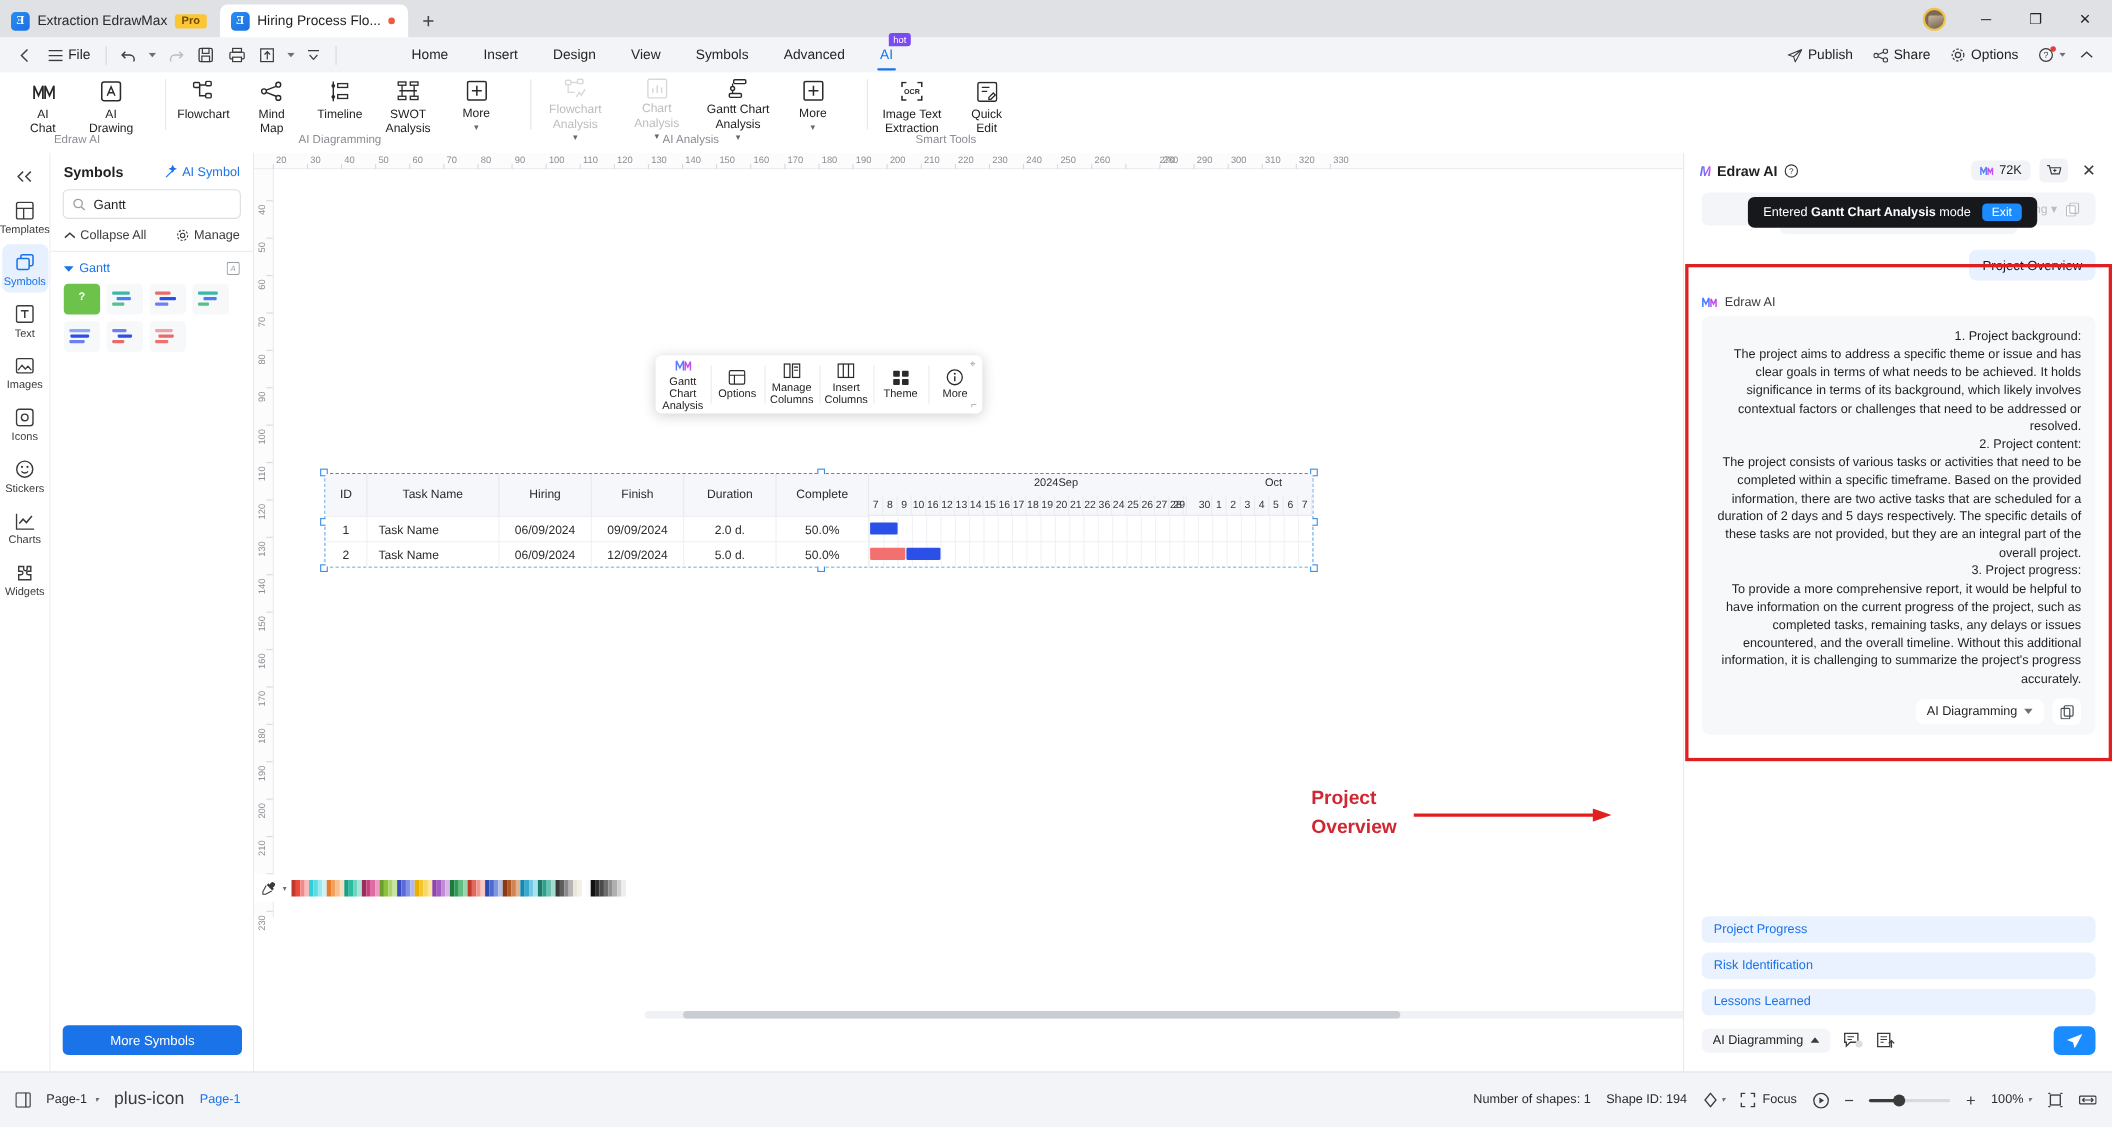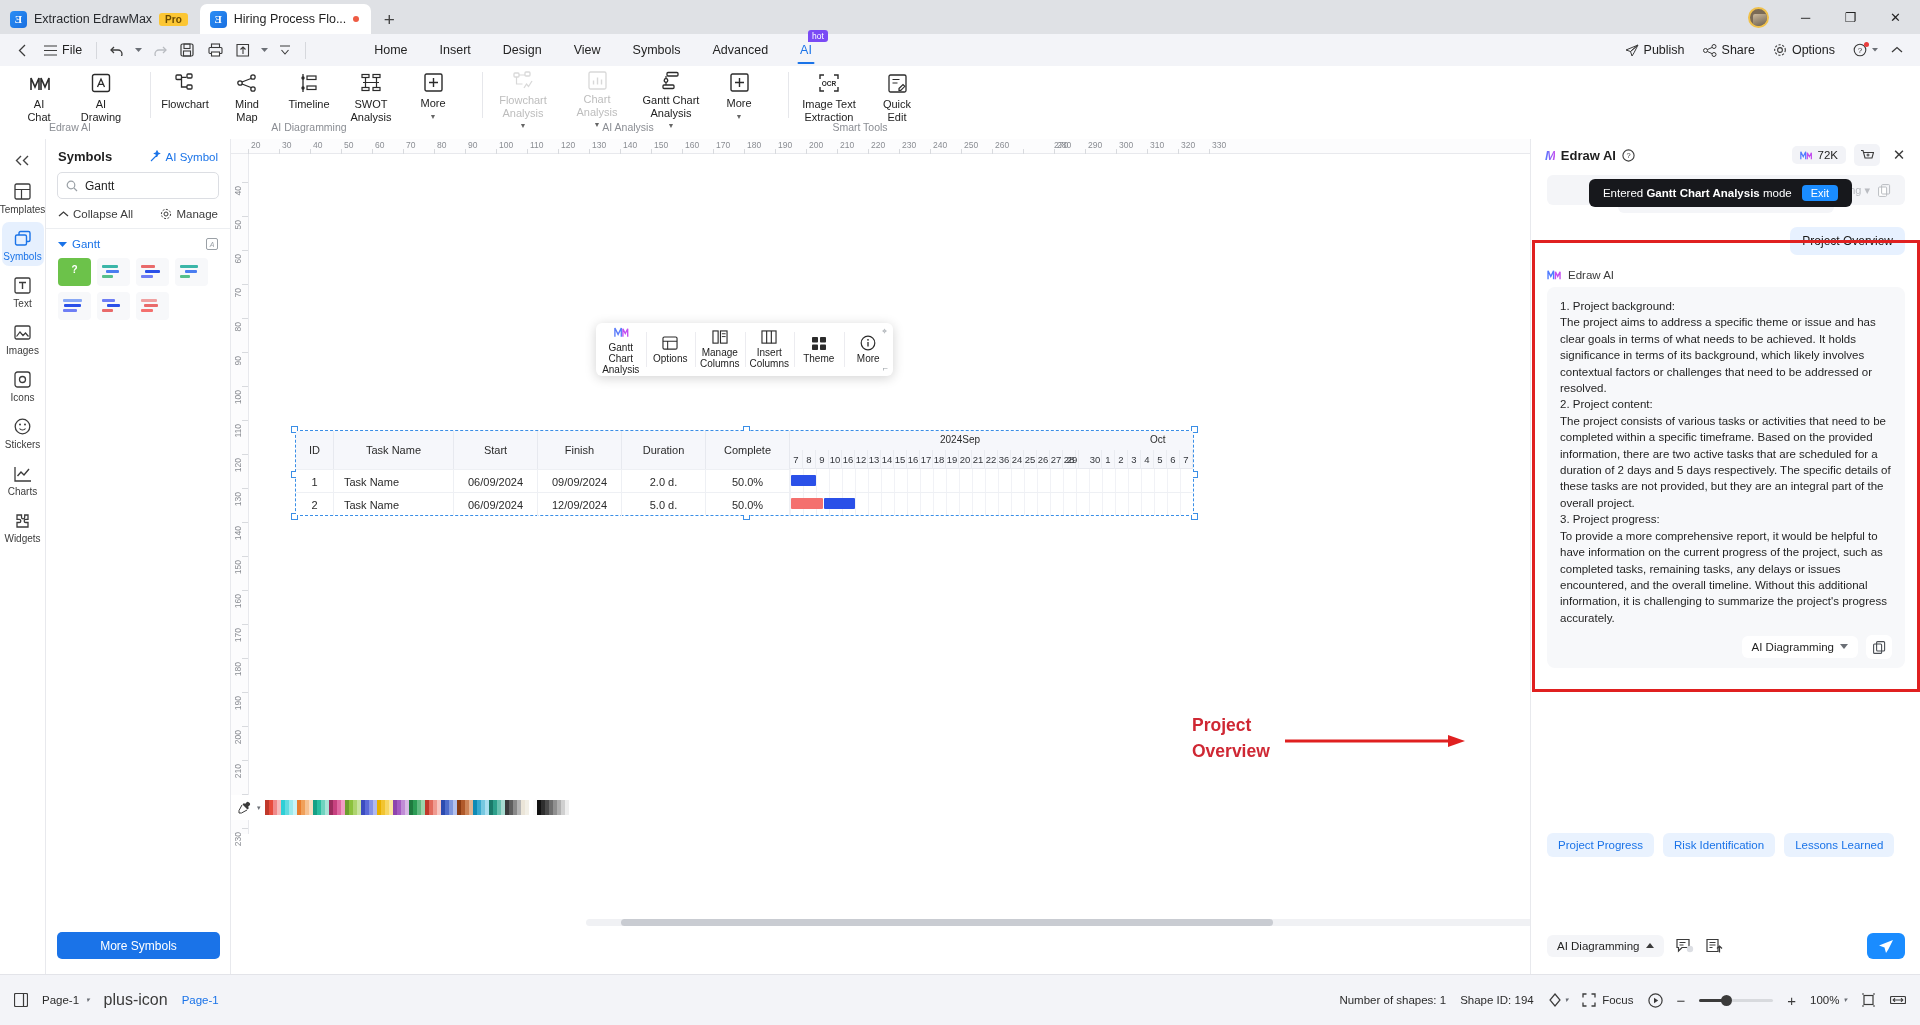"1. Project background:" .bot-card { text-align: none -> right }
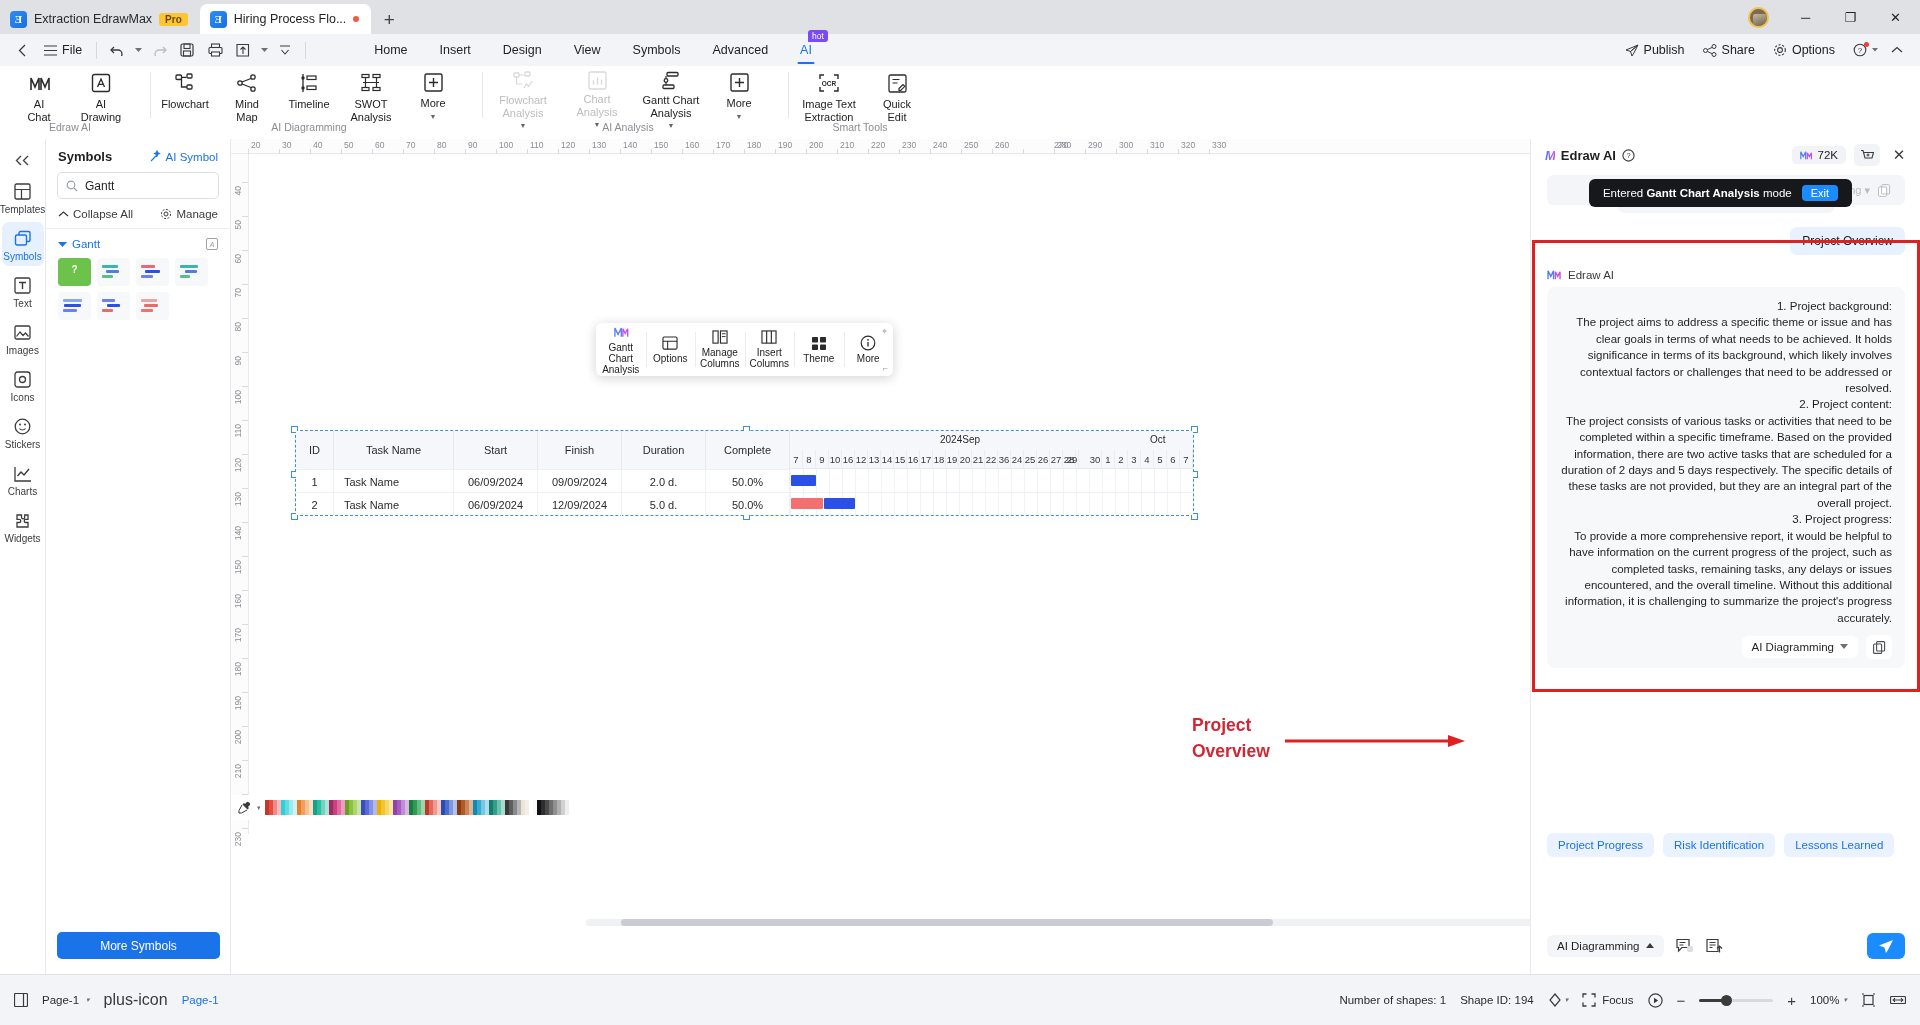"Start" div.gc { text: Start -> Hiring }
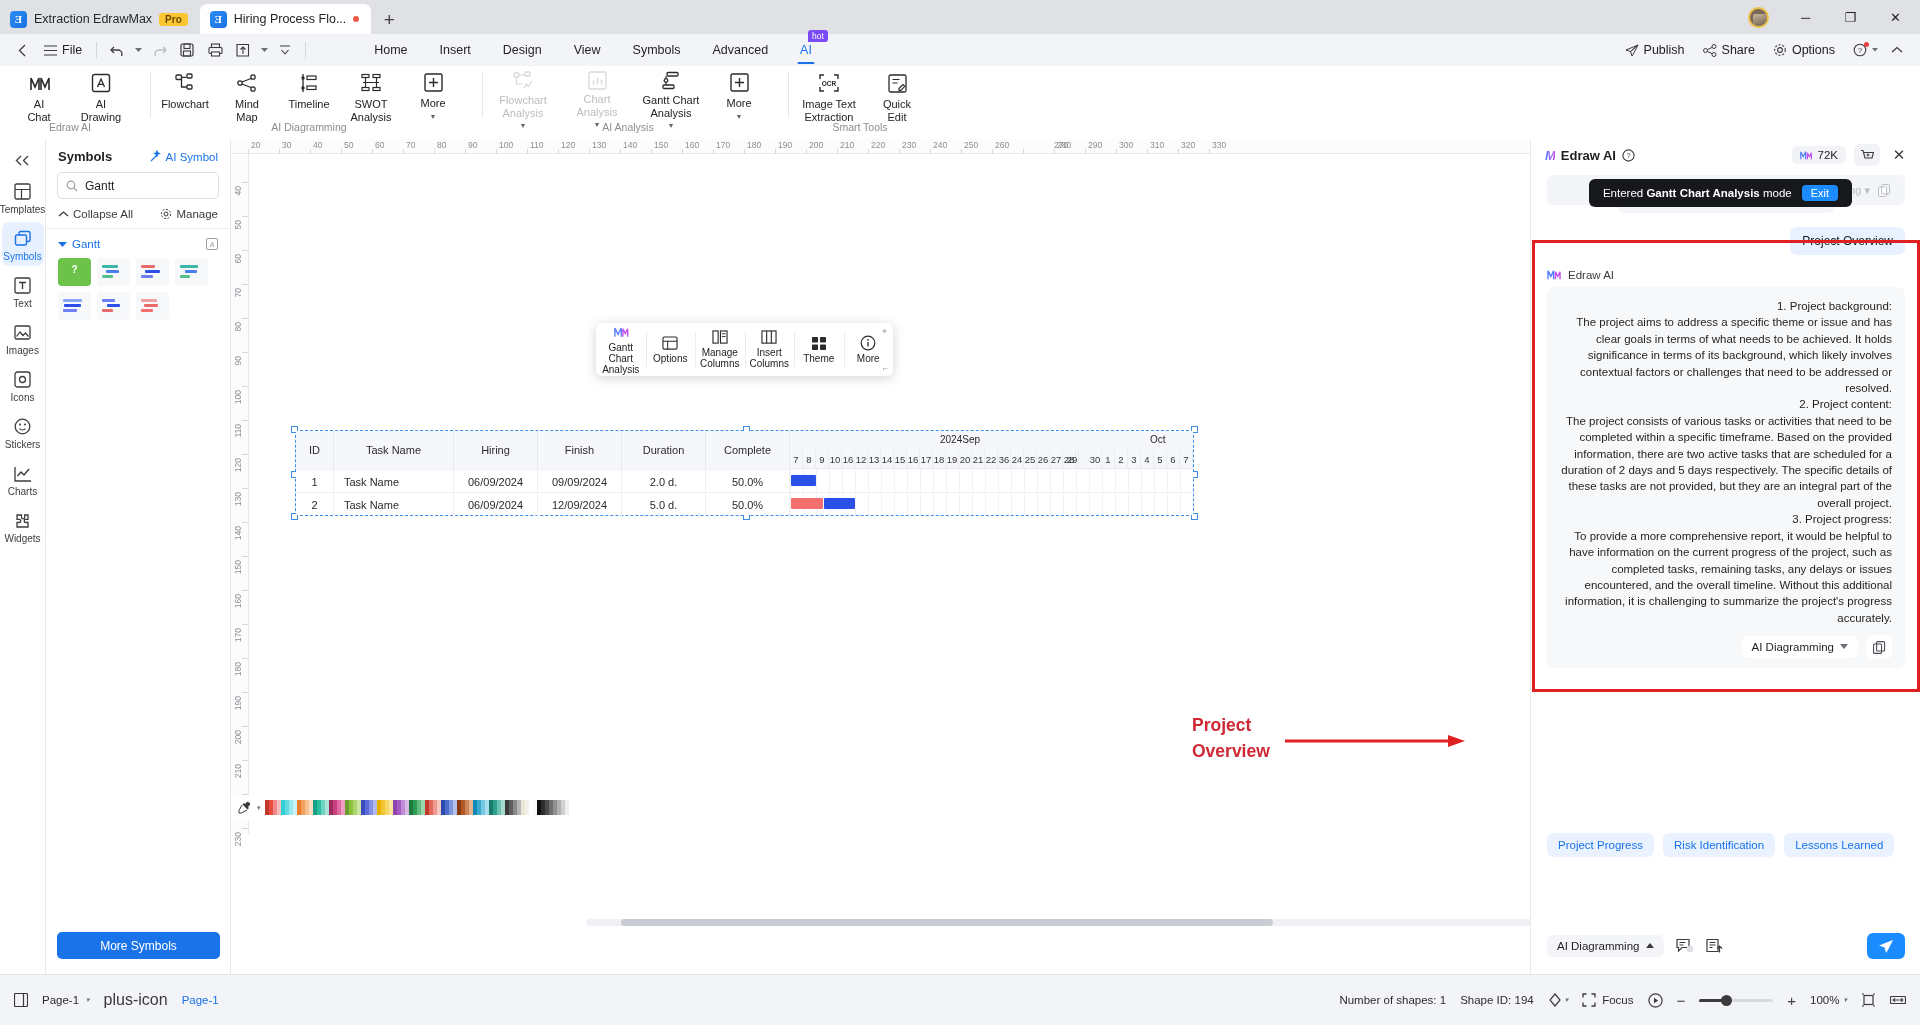"Project Progress" .ai-sugg { flex-direction: none -> column }
